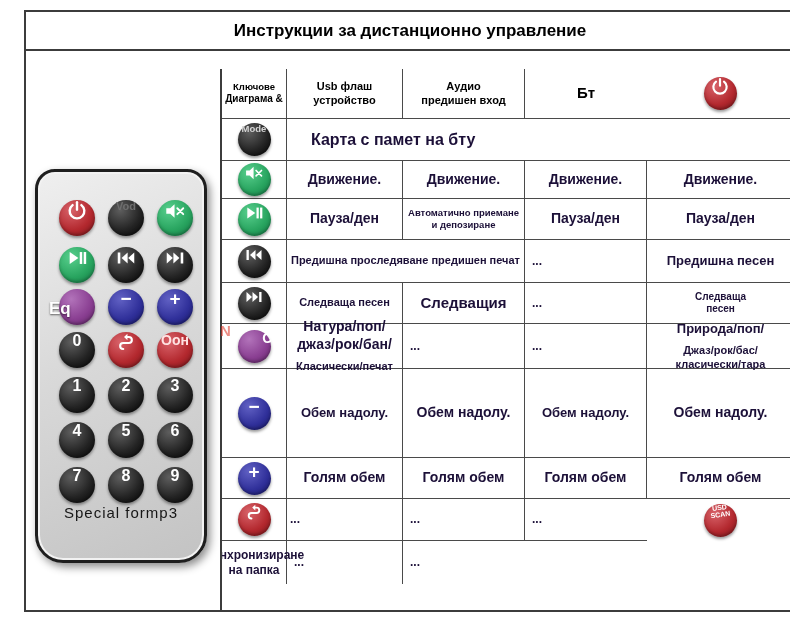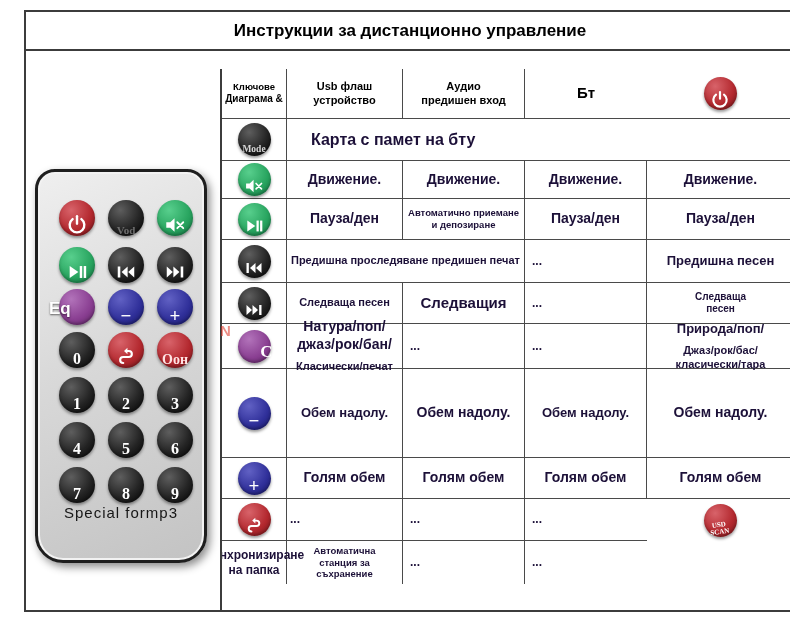"Mode" .key { align-items: flex-end -> flex-start; font-family: Liberation Serif, serif -> none }
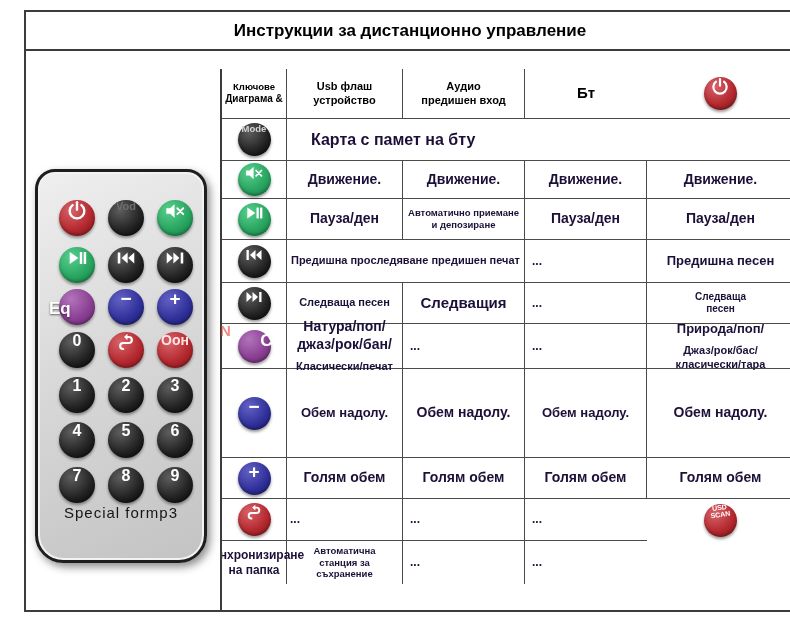"CE" .key .txt-ce { font-size: 17px -> 14px }
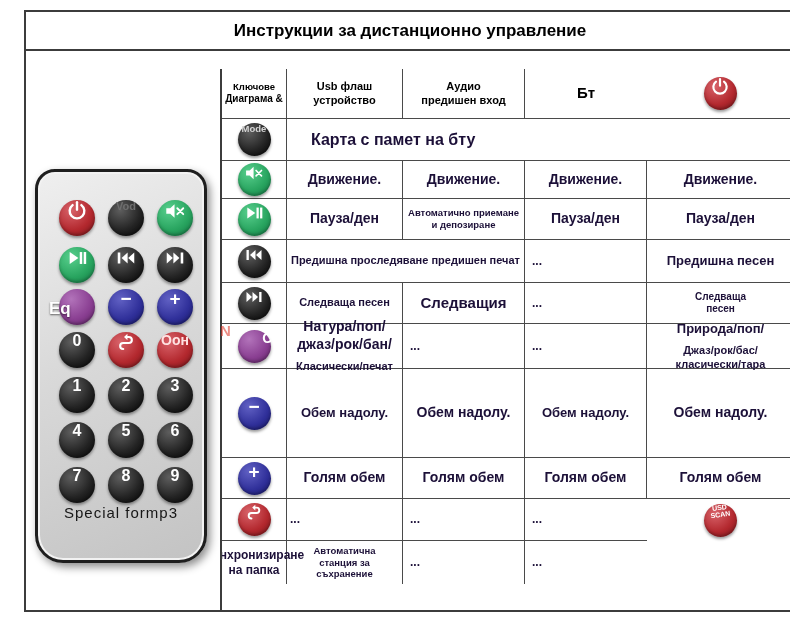"Автоматична" div.c { html: <div> <span>Автоматична</span> <span>станция за</span> <span>съхранение</span> </div> -> none }
